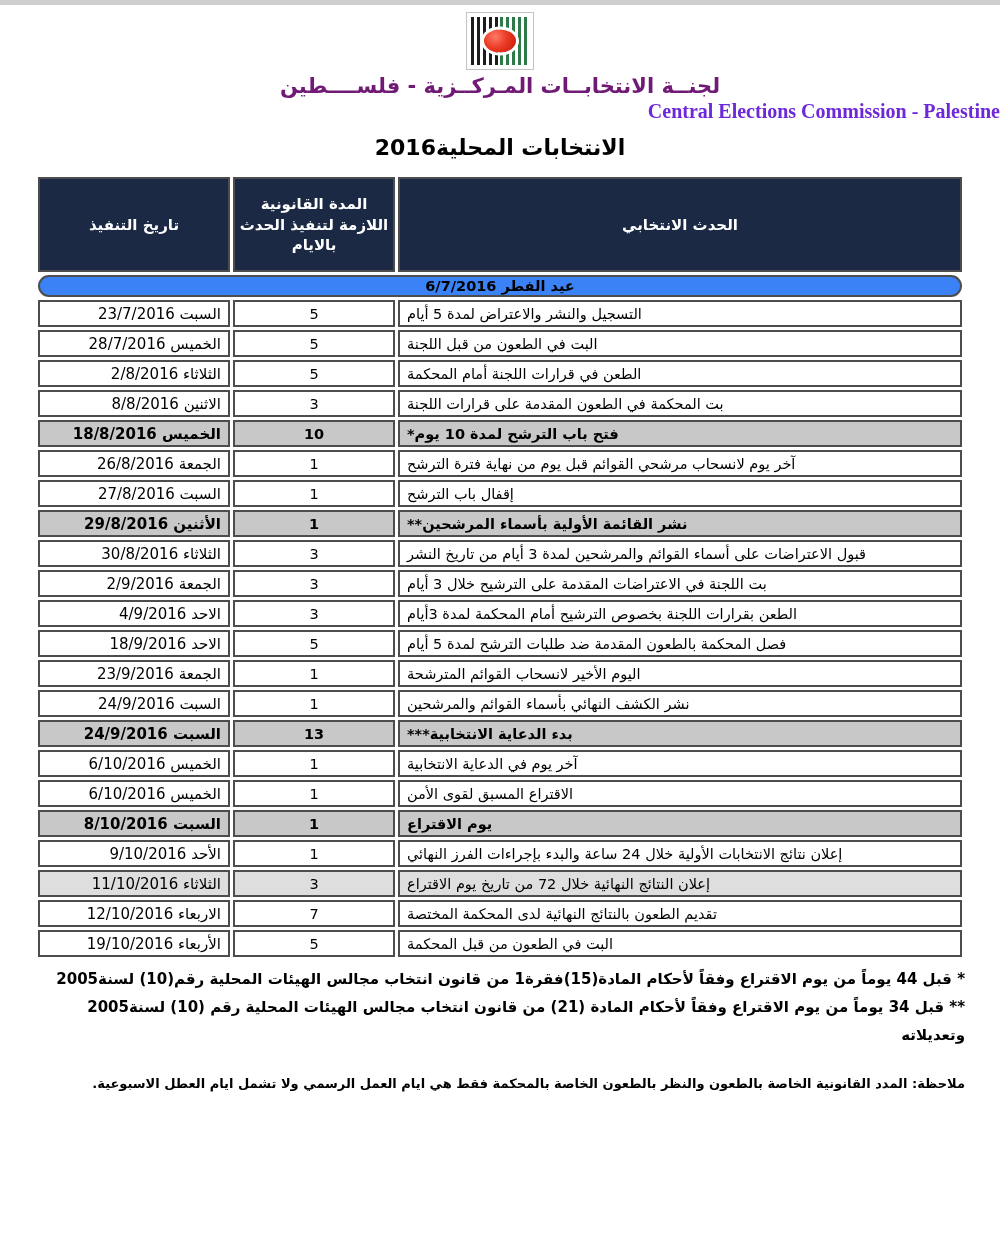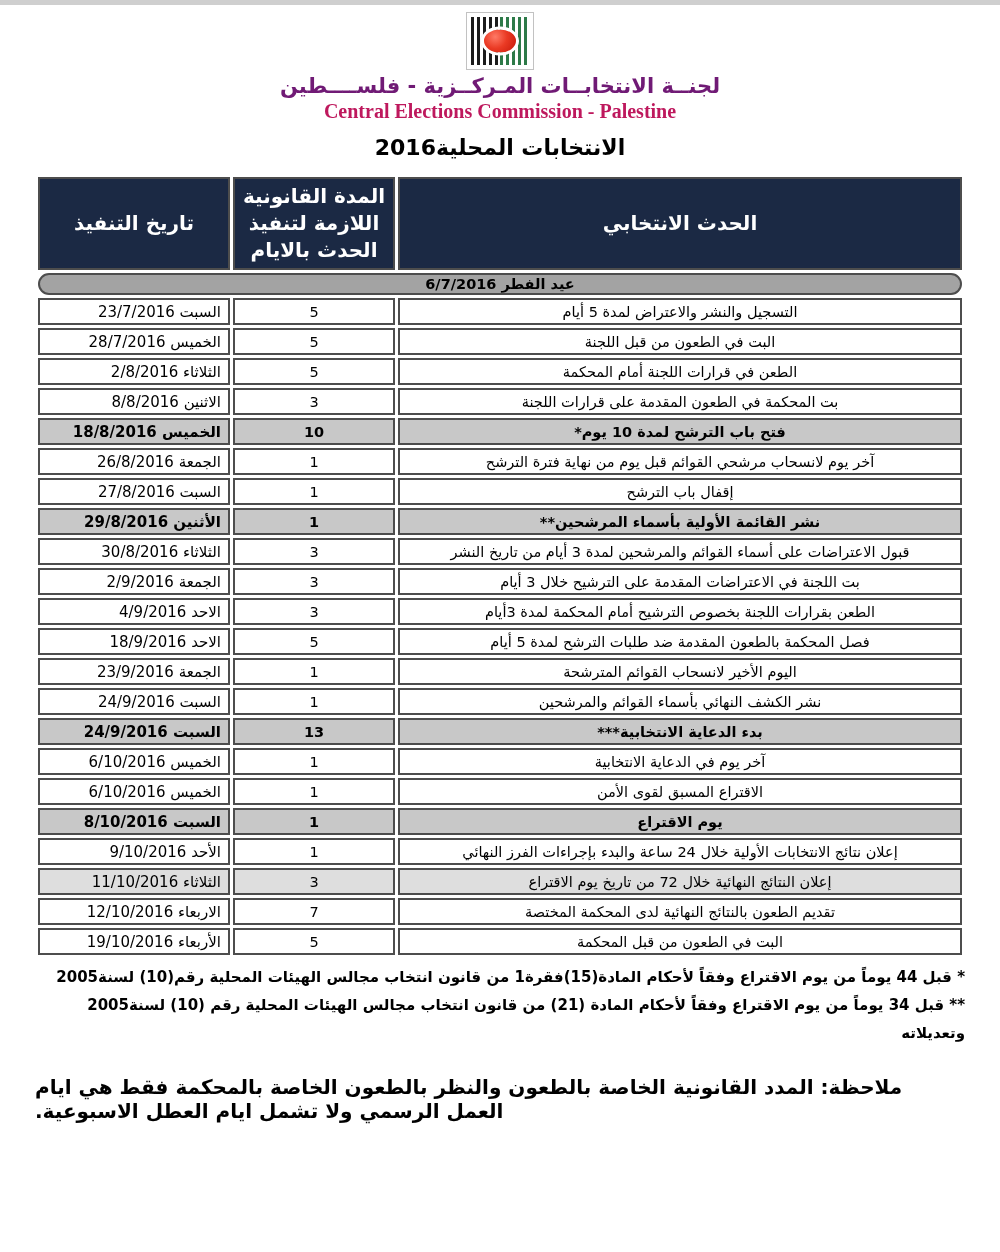"Central Elections Commission - Palestine" .org-en { color: #be185d -> #6d28d9; text-align: none -> right }
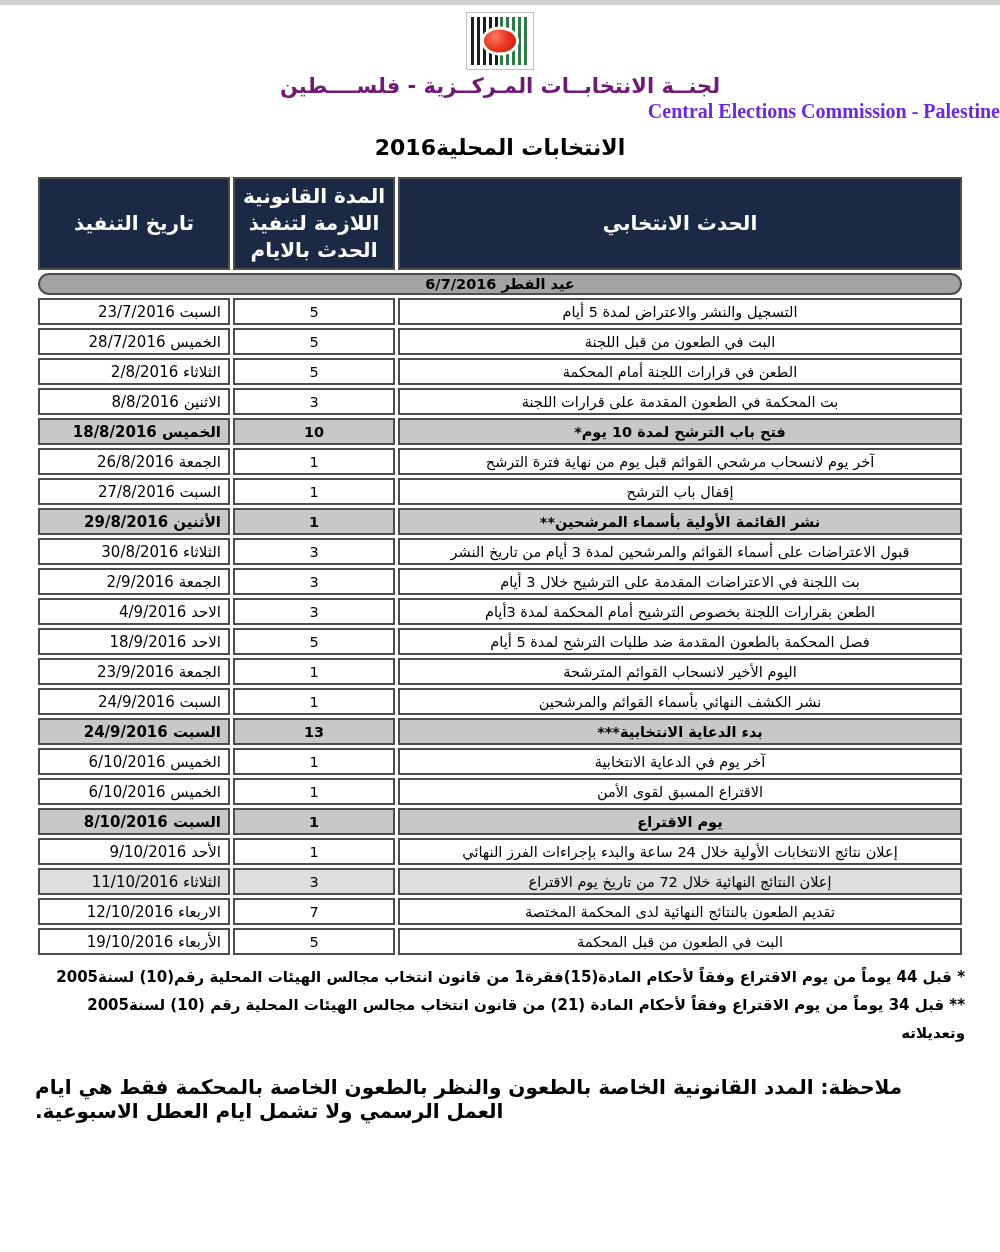"المدة القانونية اللازمة لتنفيذ الحدث" table.events th { font-size: 20px -> 15px; padding: 4px 4px -> 15px 4px }
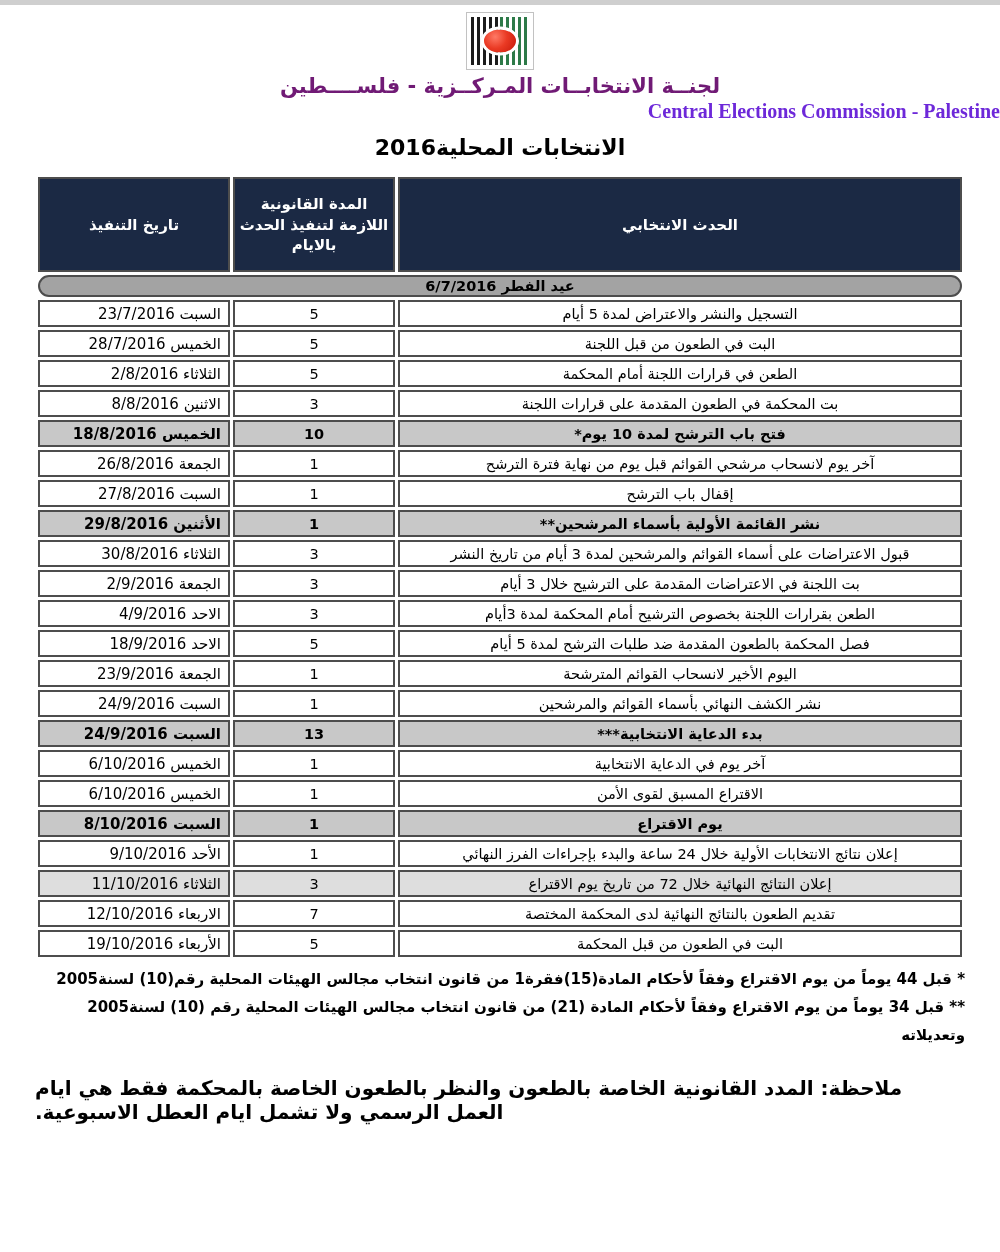"عيد الفطر 6/7/2016" tr.eid-light td.eid-cell { background: #a3a3a3 -> #3b82f6 }
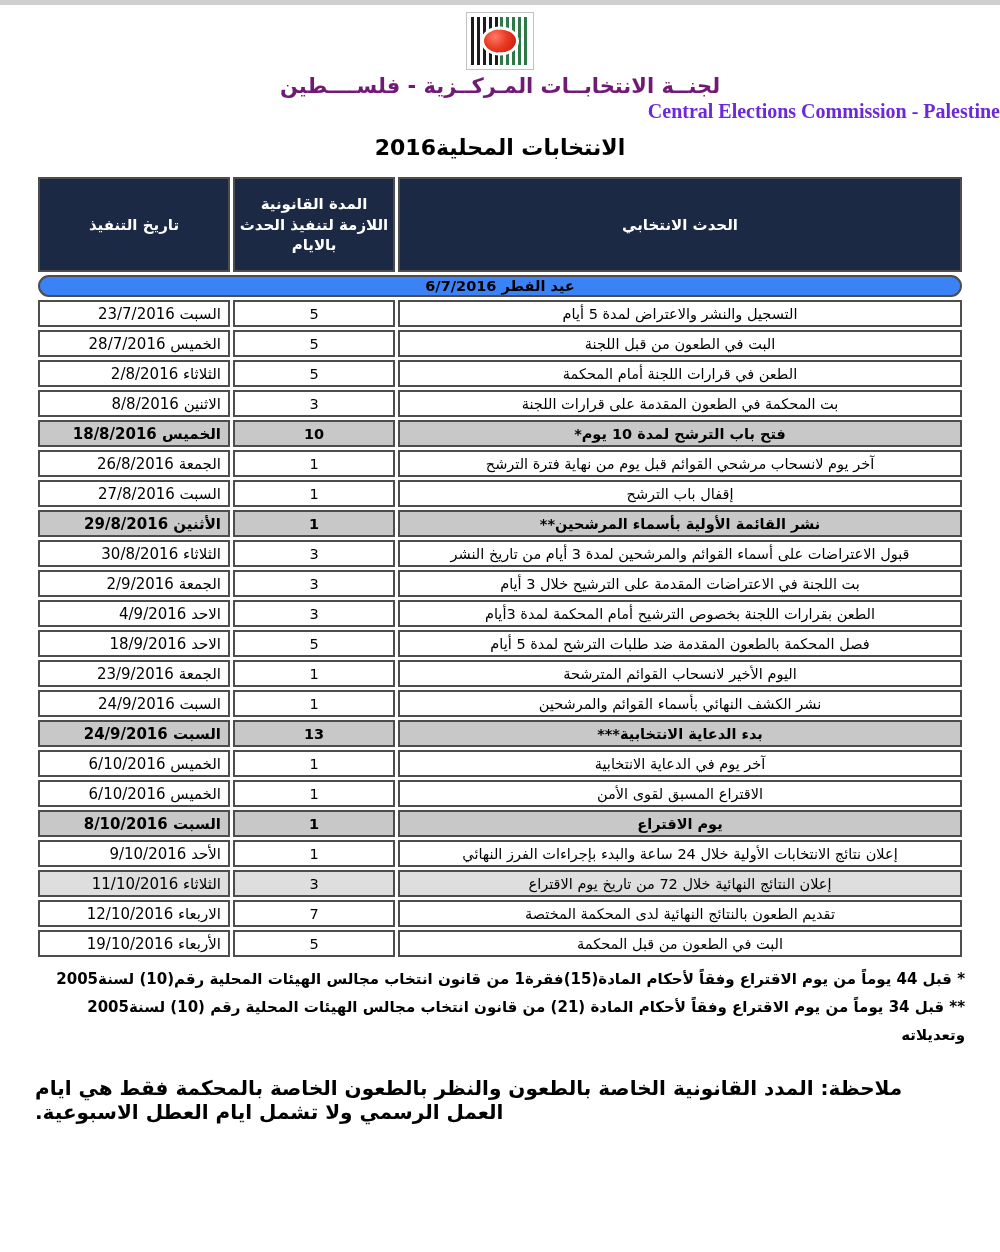"التسجيل والنشر والاعتراض لمدة 5" td.event { text-align: center -> left }
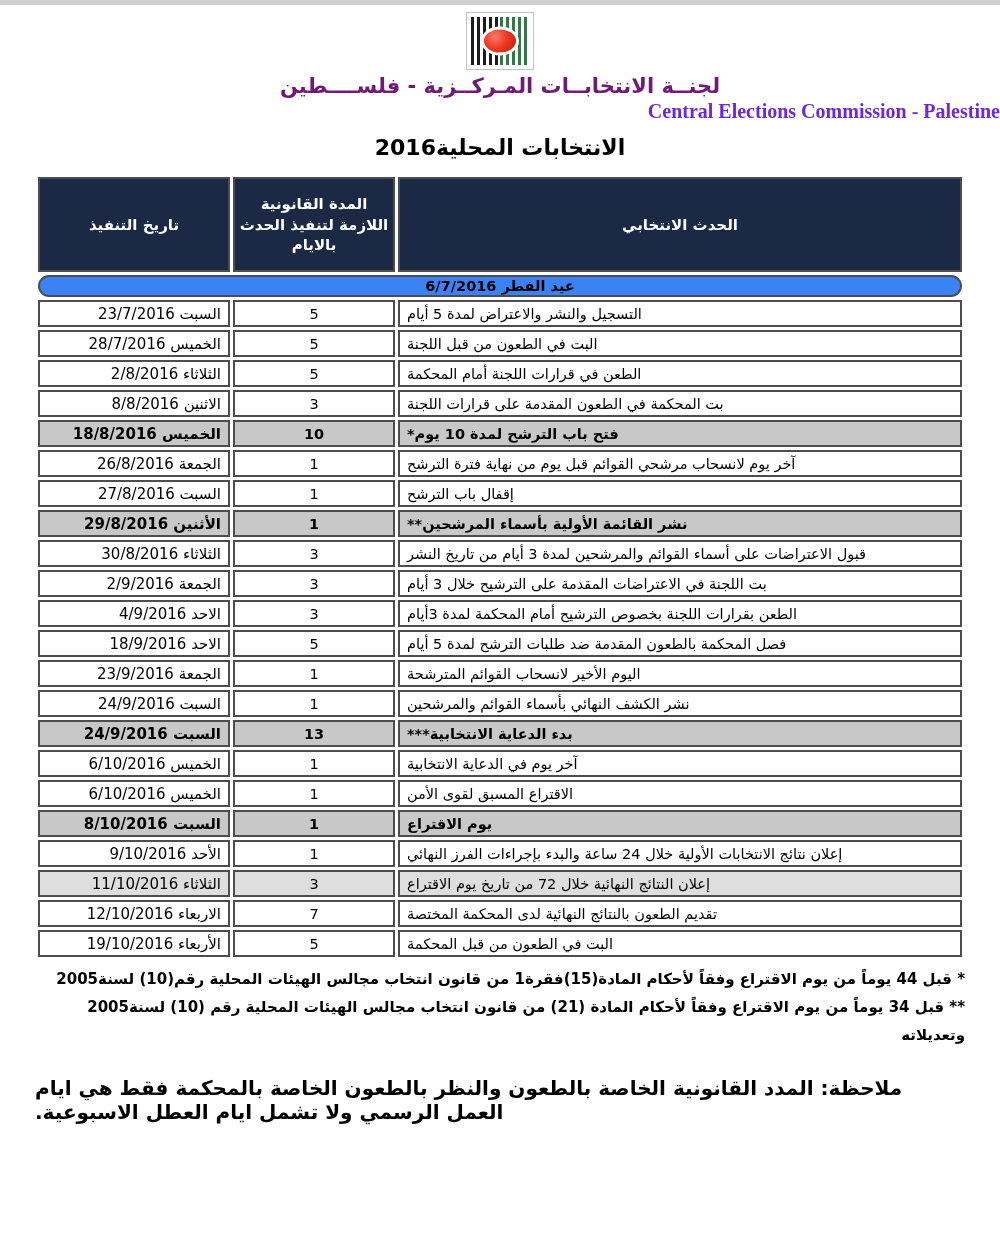"ملاحظة: المدد القانونية الخاصة بالطعون" .note { font-size: 20px -> 13px; text-align: left -> right }
